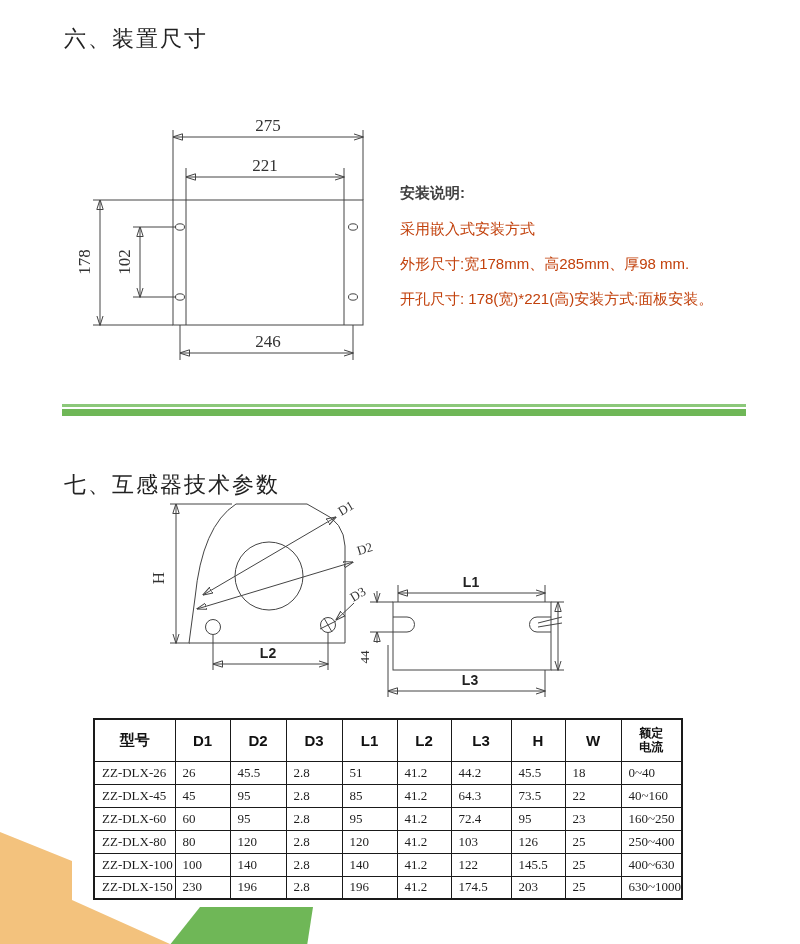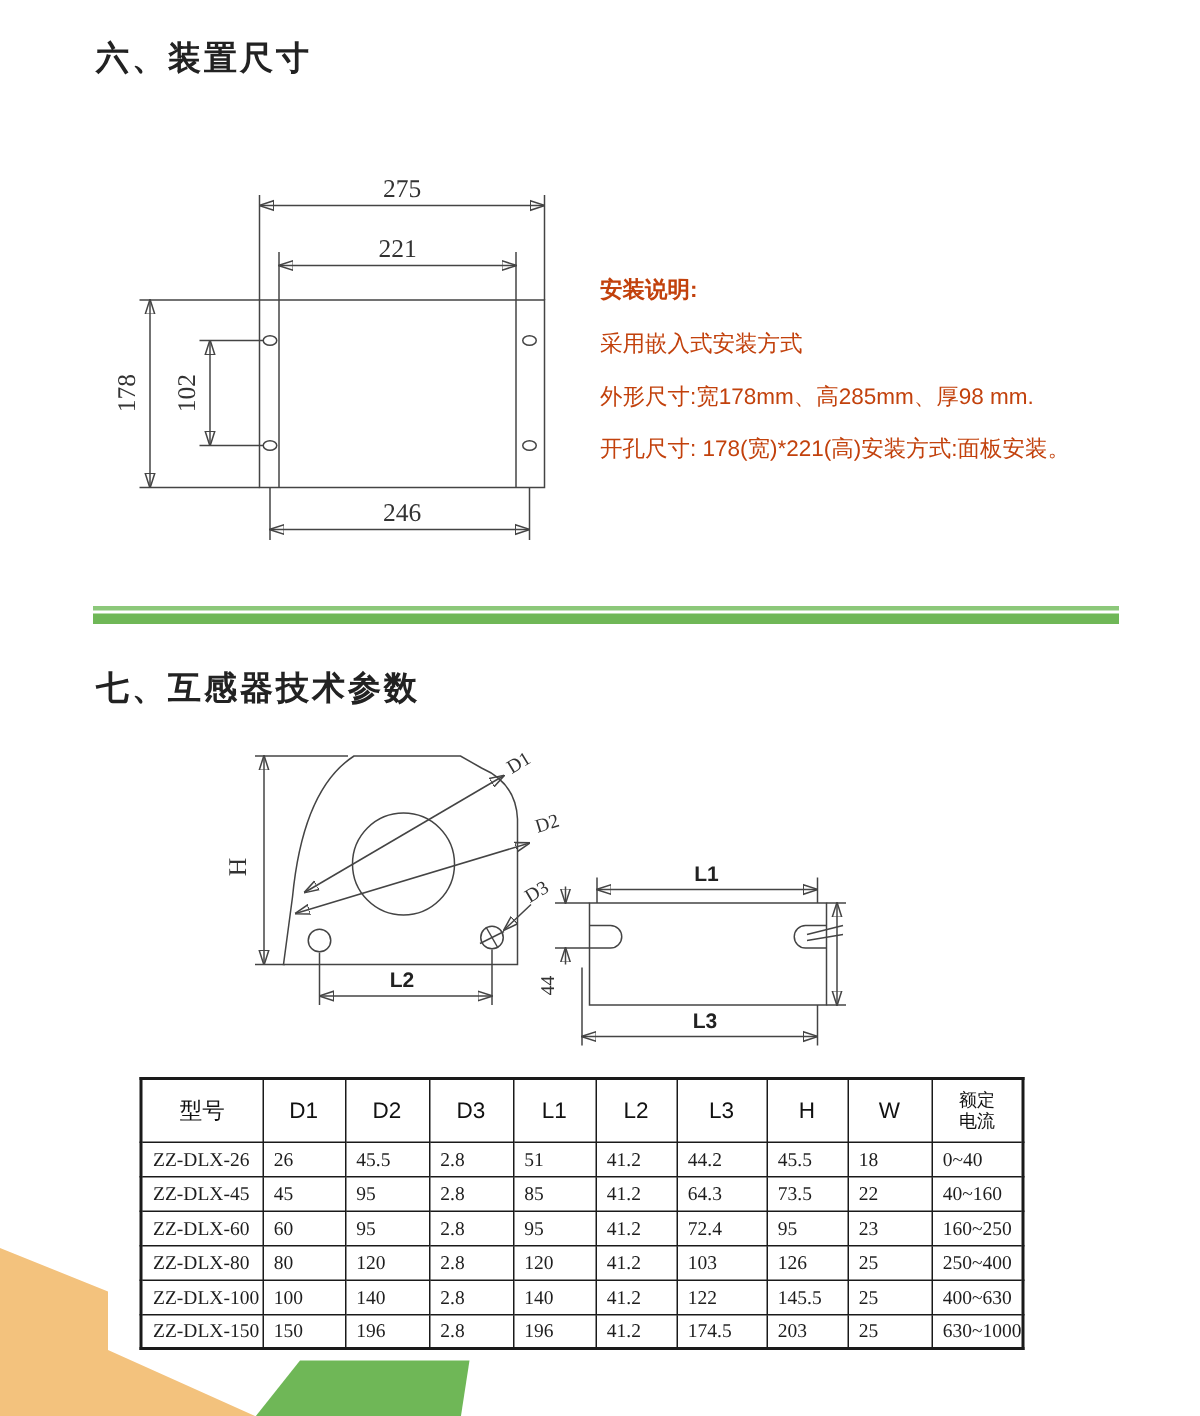"六、装置尺寸" .sec-title { font-weight: bold -> normal }
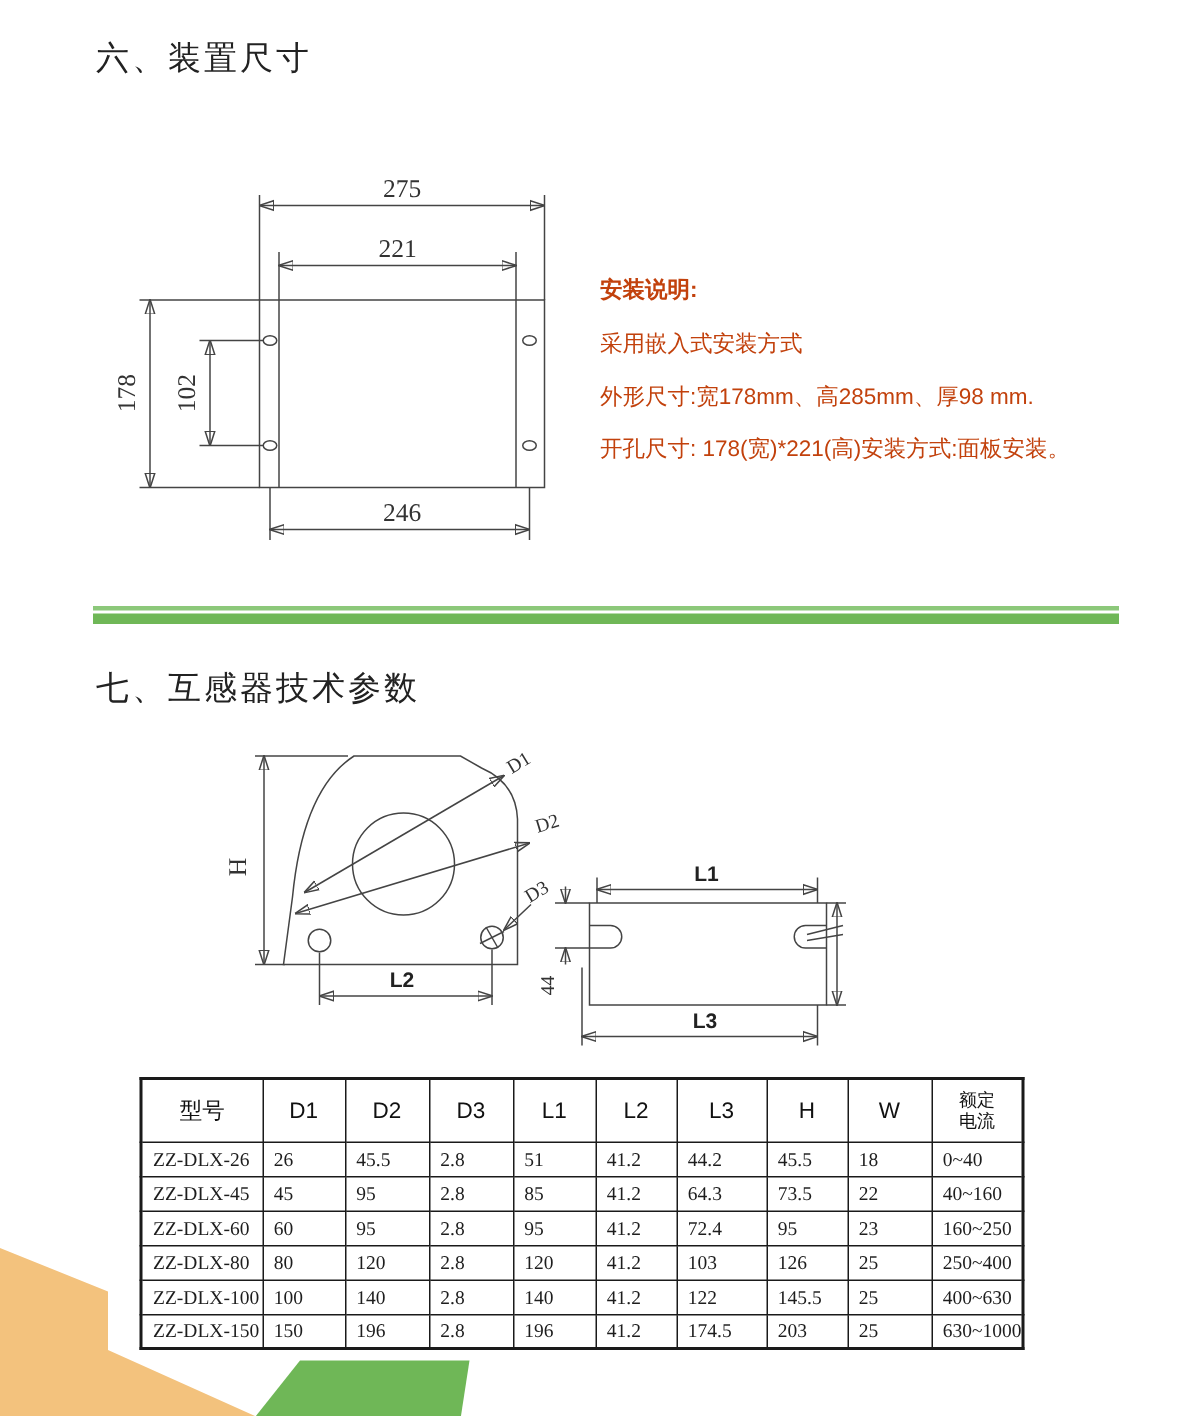"安装说明:" .notes .green-head { color: #c2410c -> #404040 }
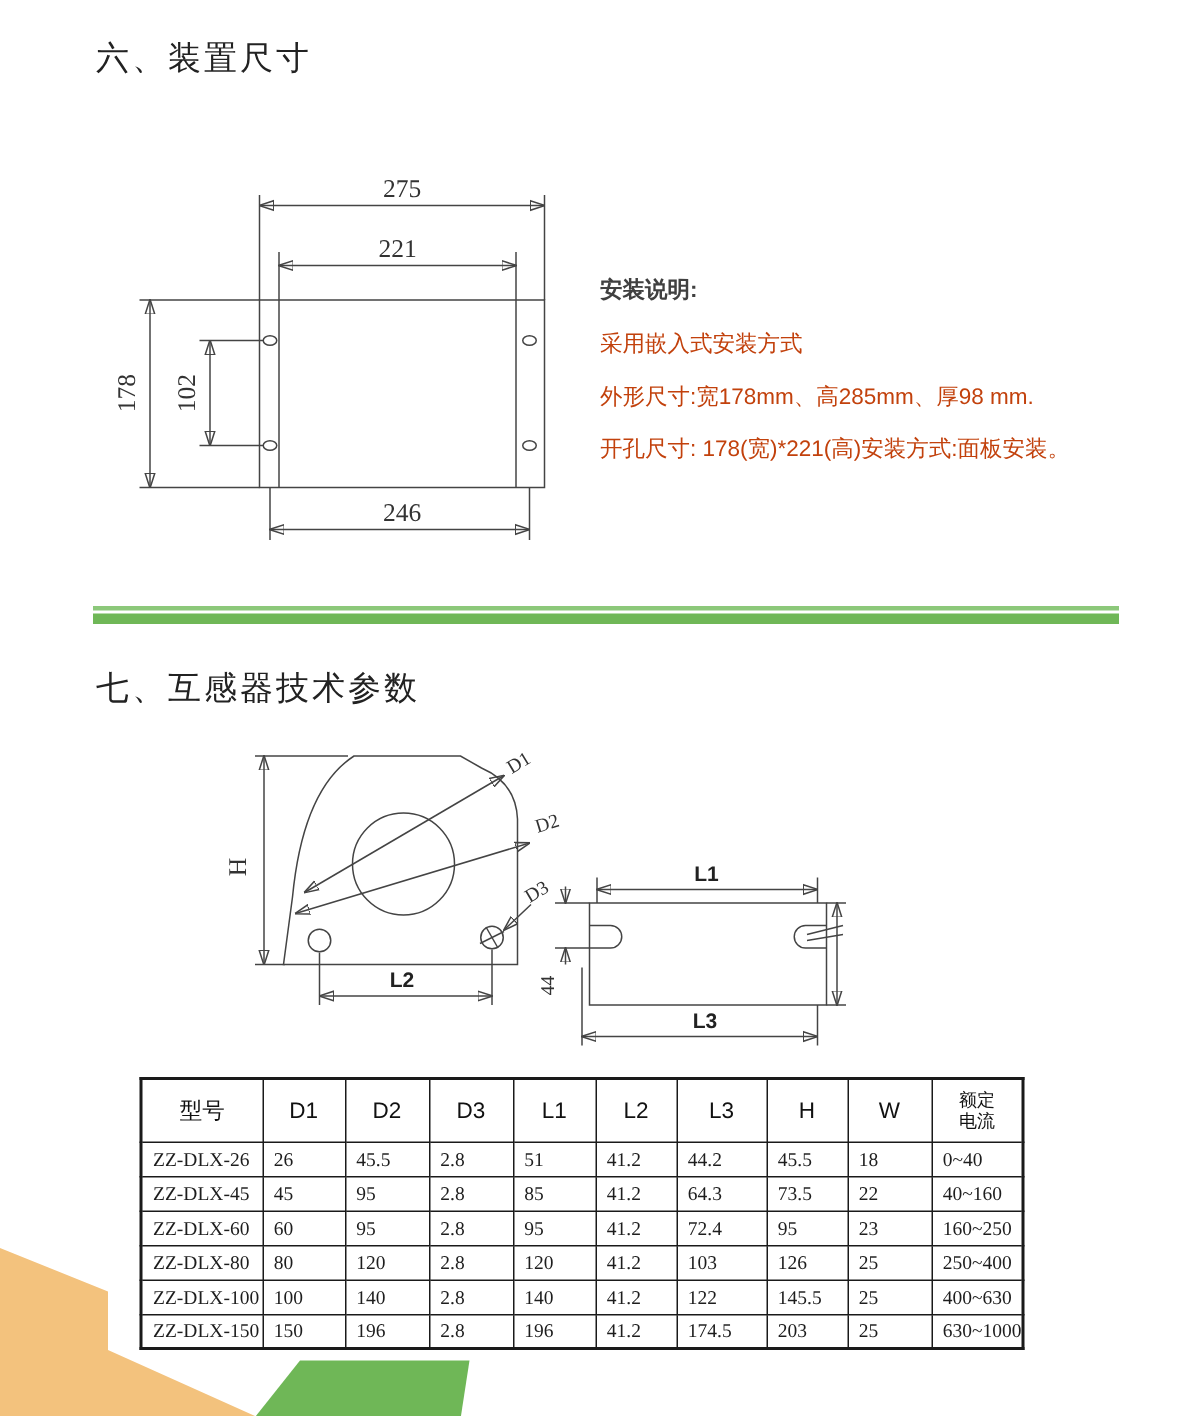"七、互感器技术参数" #title-7 { top: 444px -> 470px }
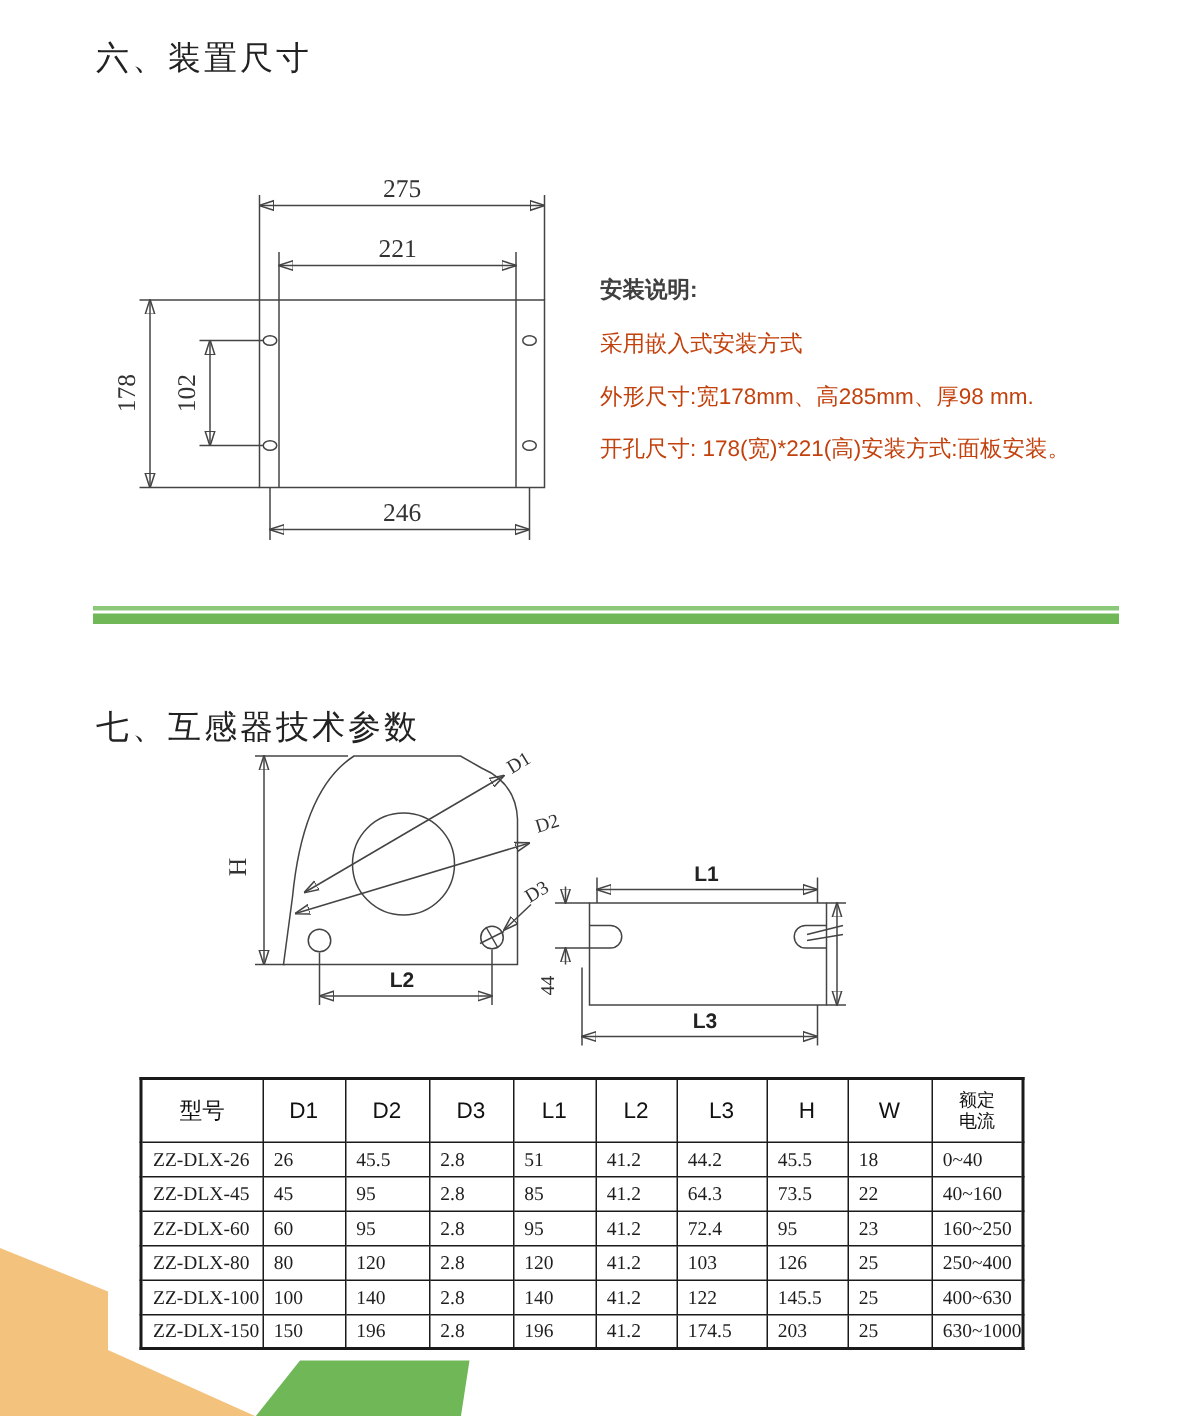"型号" .spec-table th { font-weight: normal -> bold }
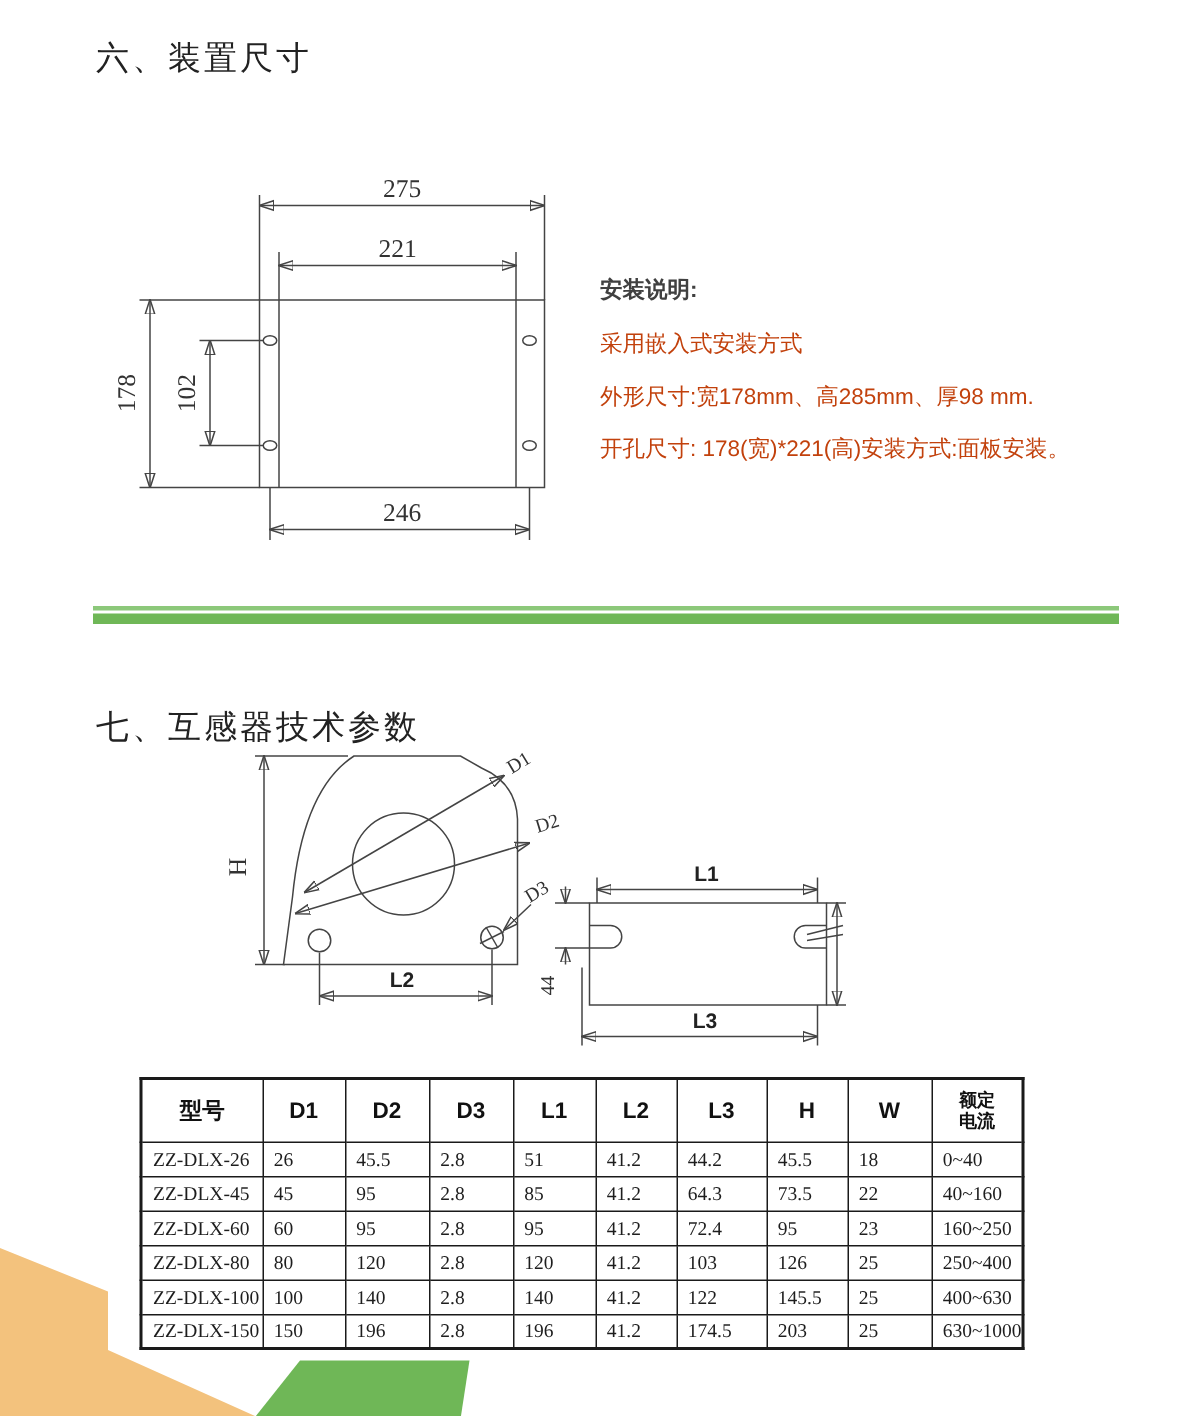"150" td { text: 150 -> 230 }
